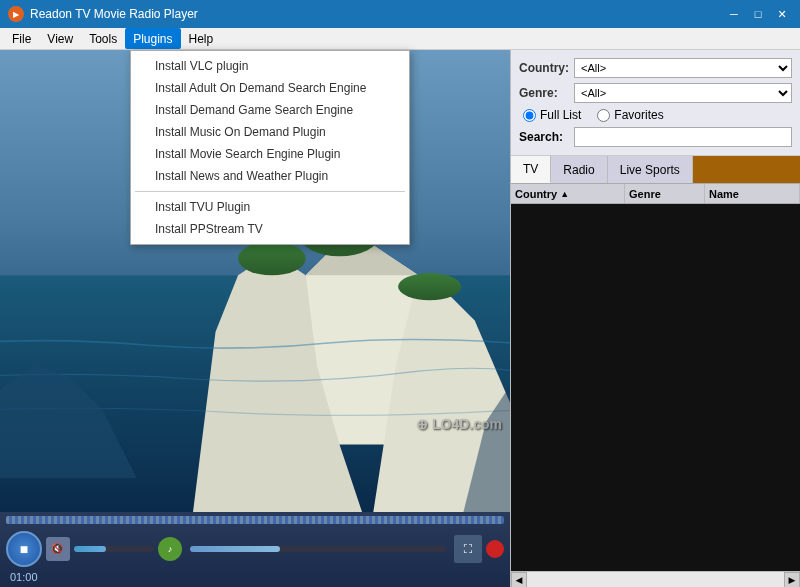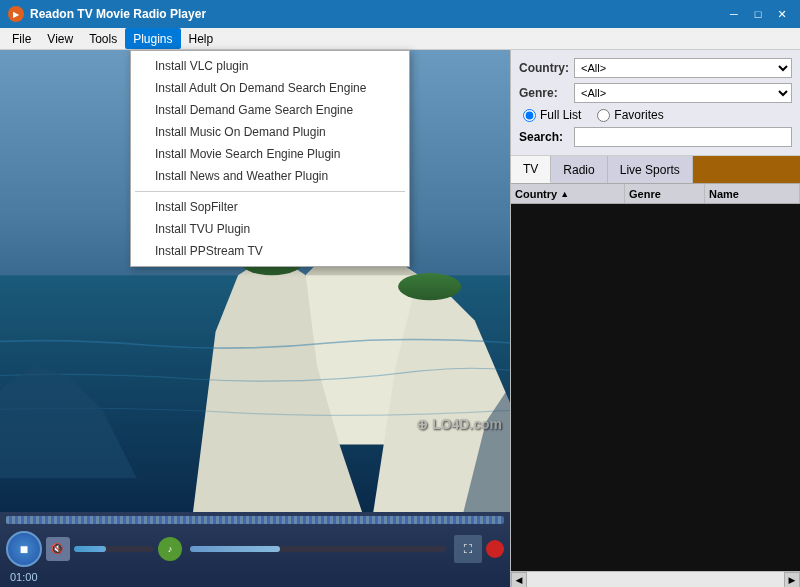"Readon TV Movie Radio Player" .title-bar-title { font-weight: bold -> none }
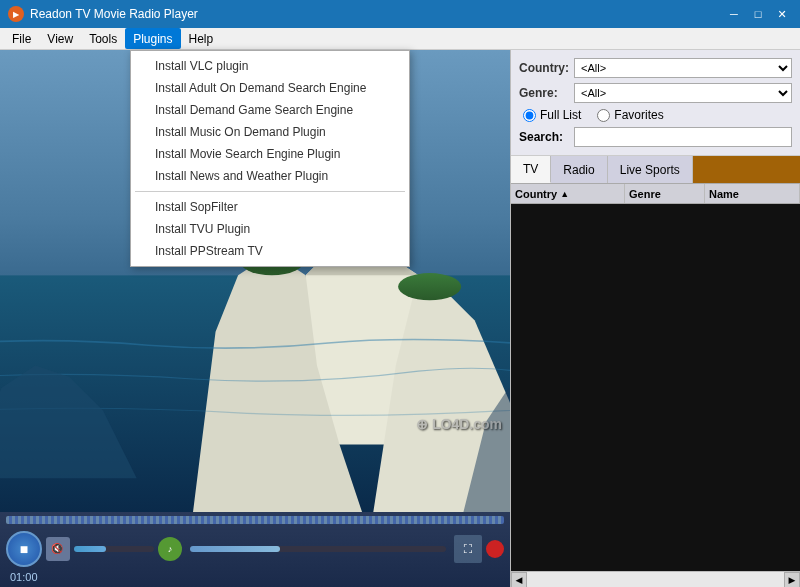"Install SopFilter" div.dropdown-item { html: <div>Install SopFilter</div> -> none }
